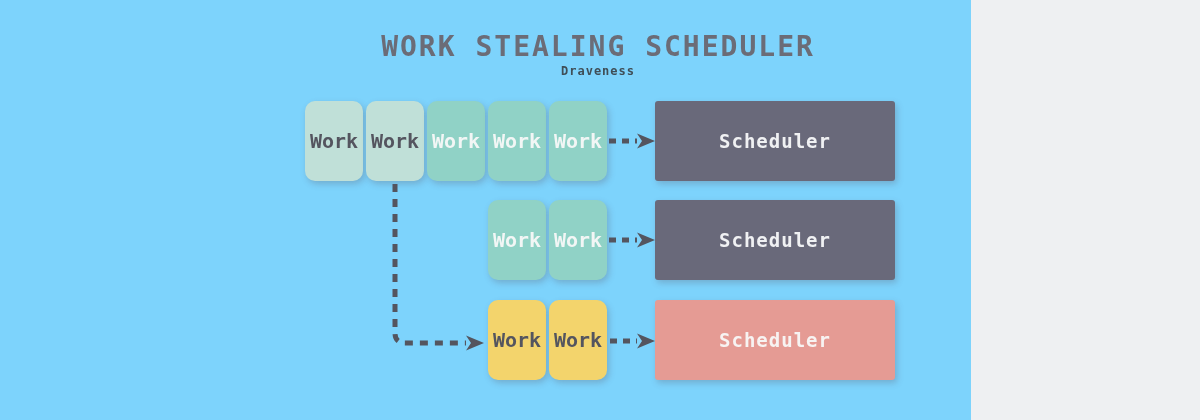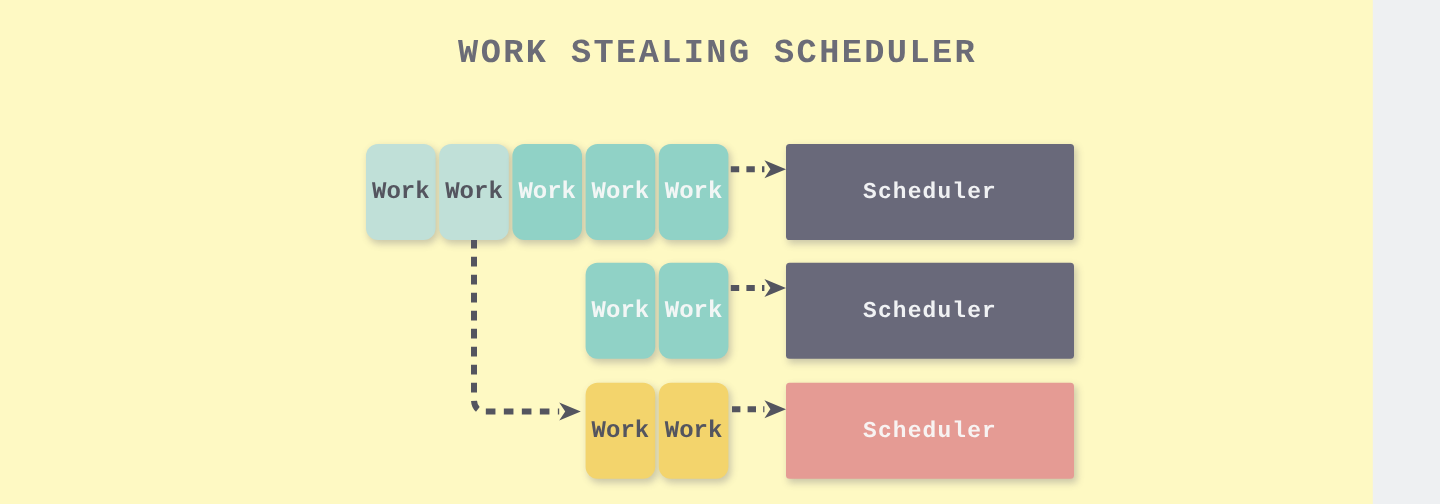"WORK STEALING SCHEDULER" .canvas { background: #fef9c3 -> #7dd3fc; font-family: Liberation Mono, monospace -> none; width: 1144px -> 971px }
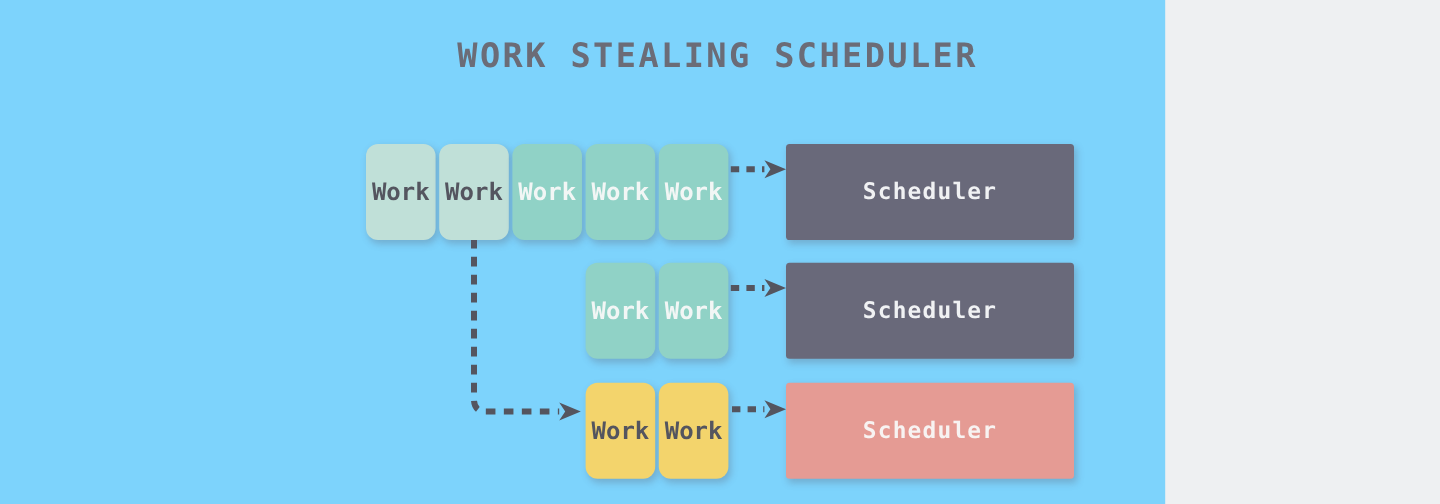"Draveness" div.subtitle { html: none -> <div>Draveness</div> }
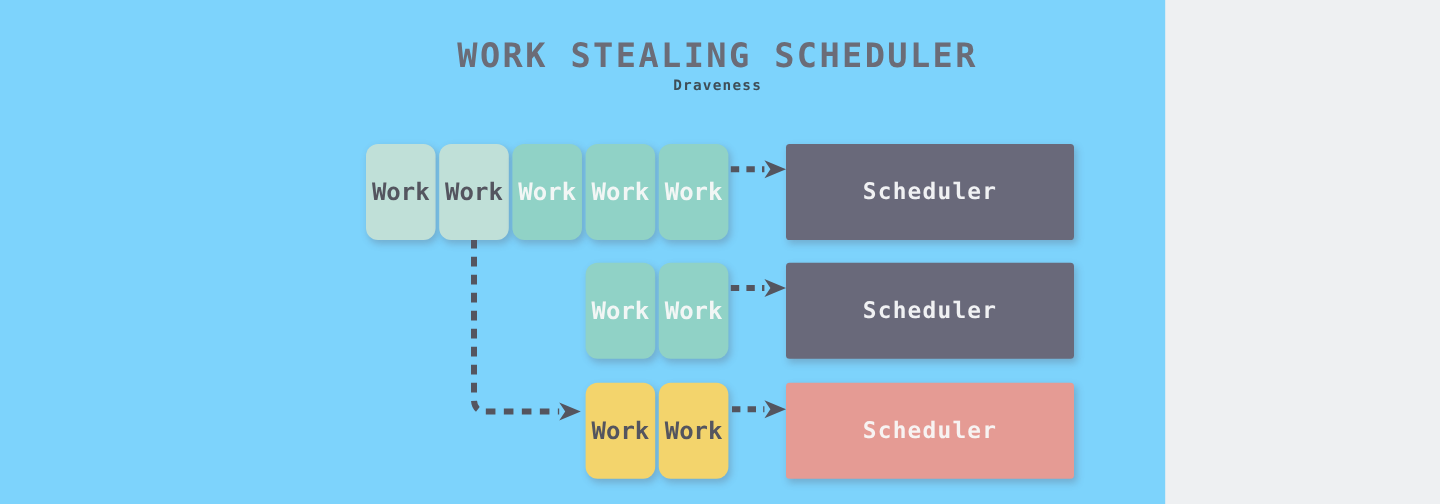"Work" .box { margin-top: 19px -> none }
